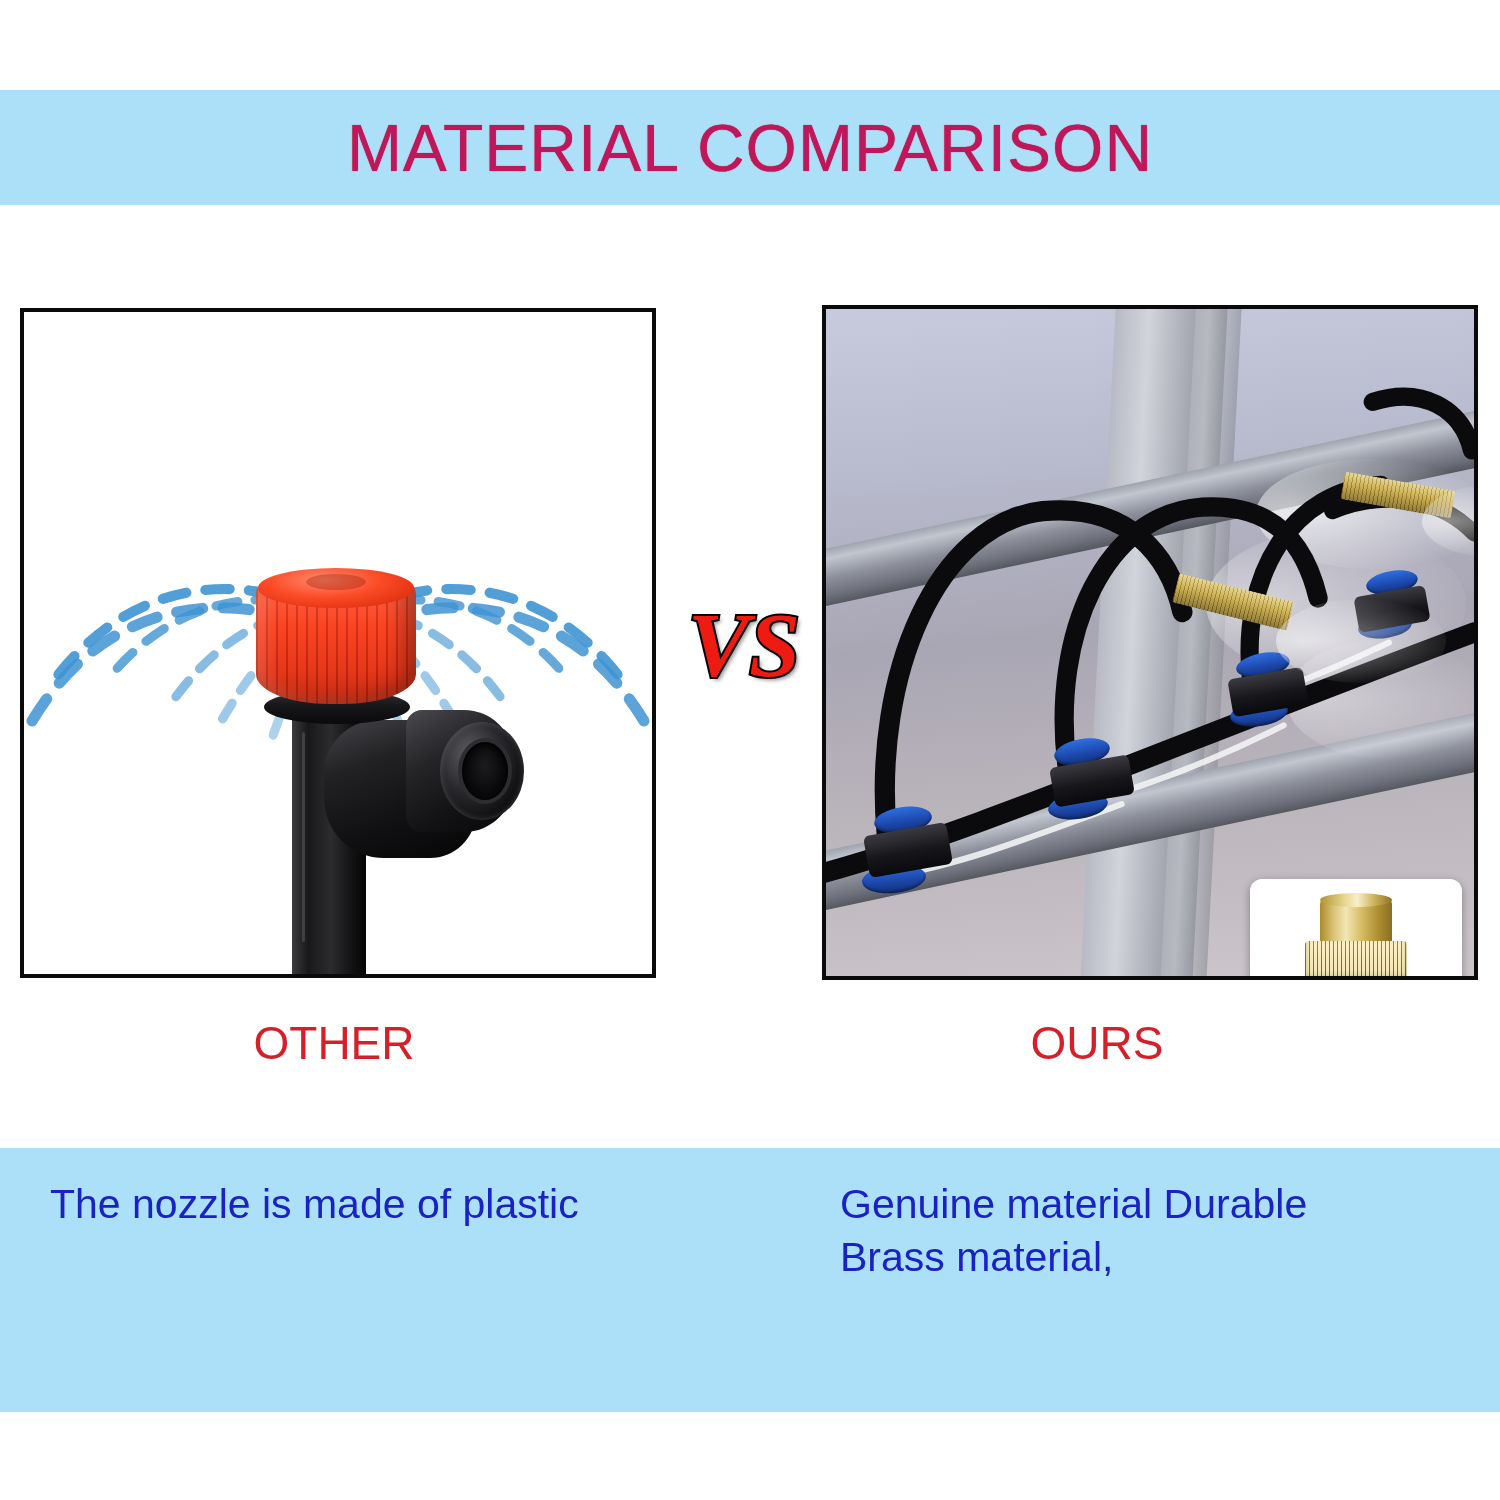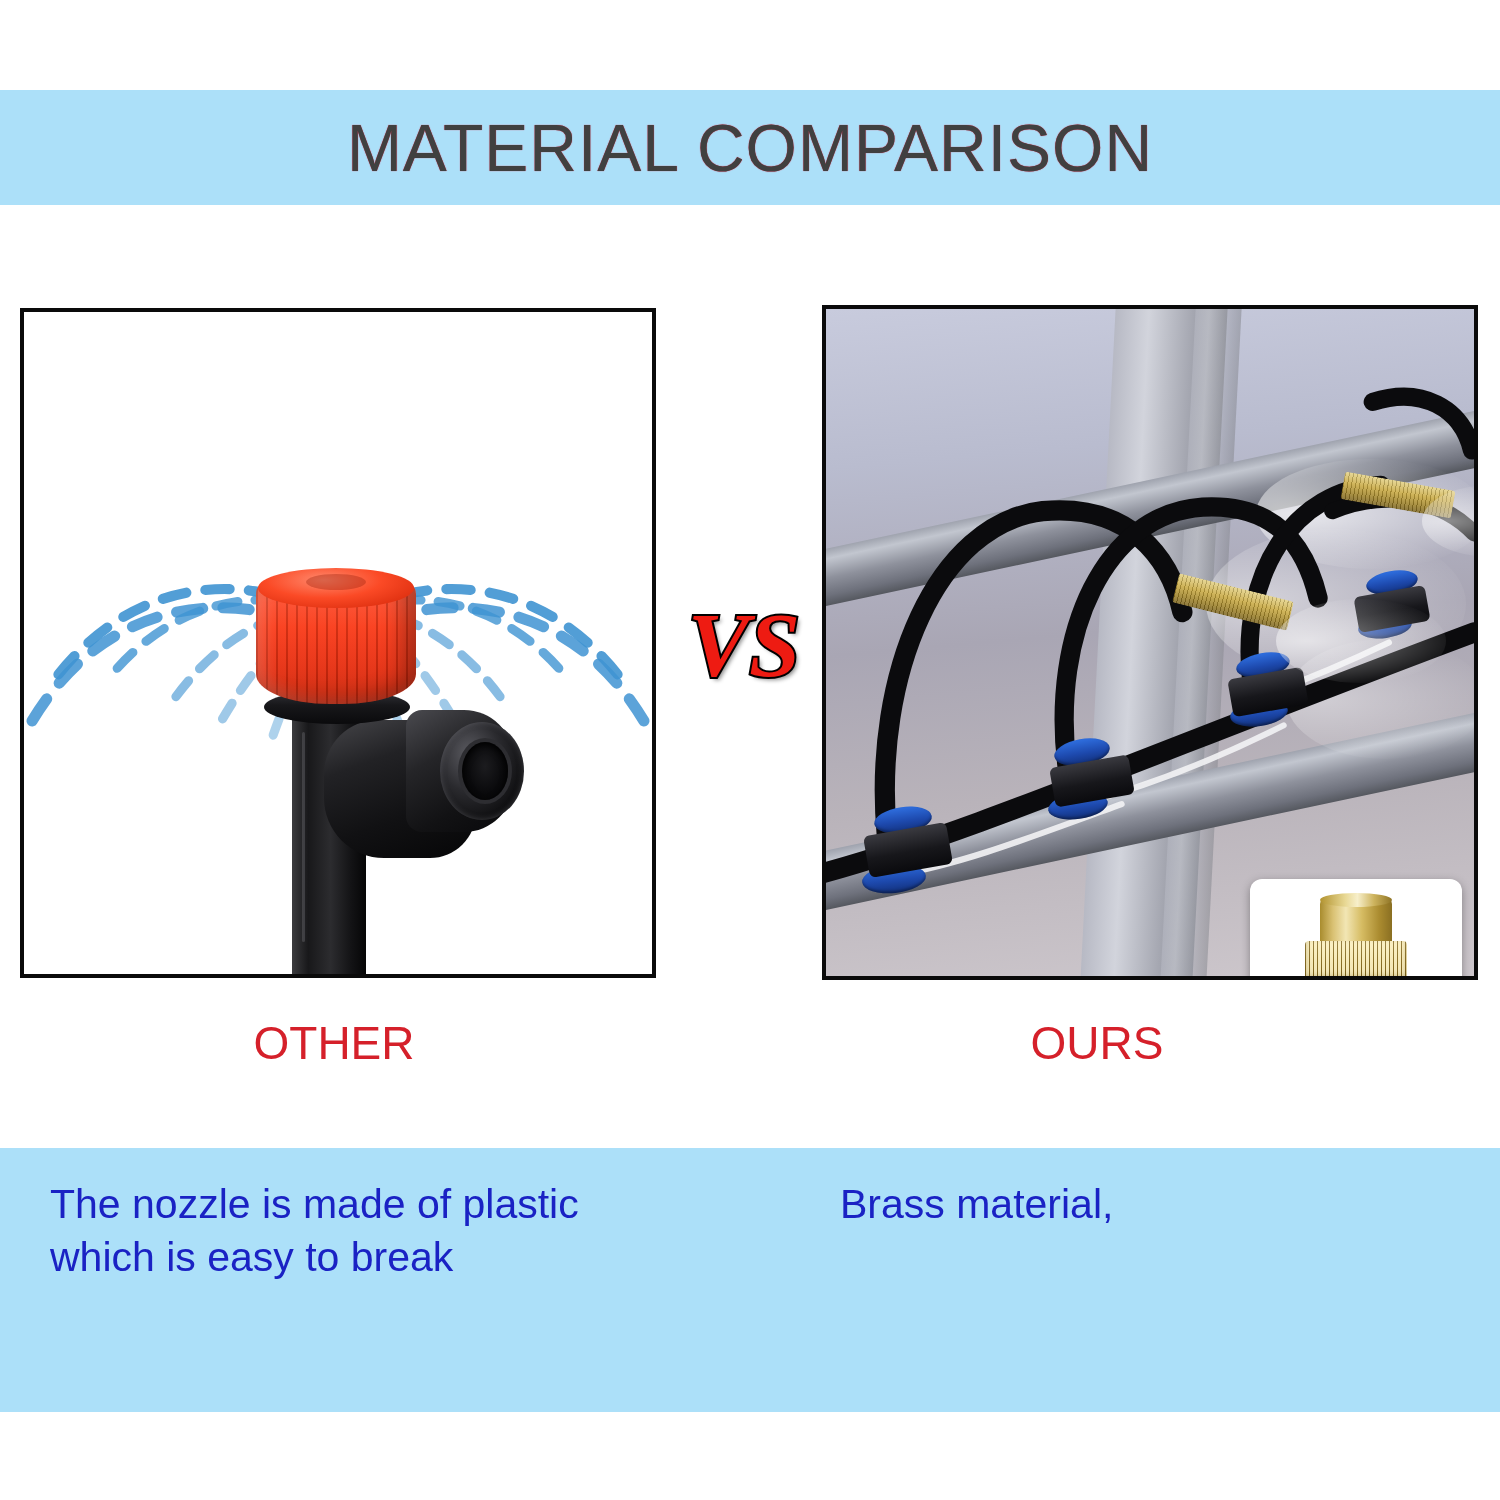"MATERIAL COMPARISON" #page-title { color: #404040 -> #be185d }
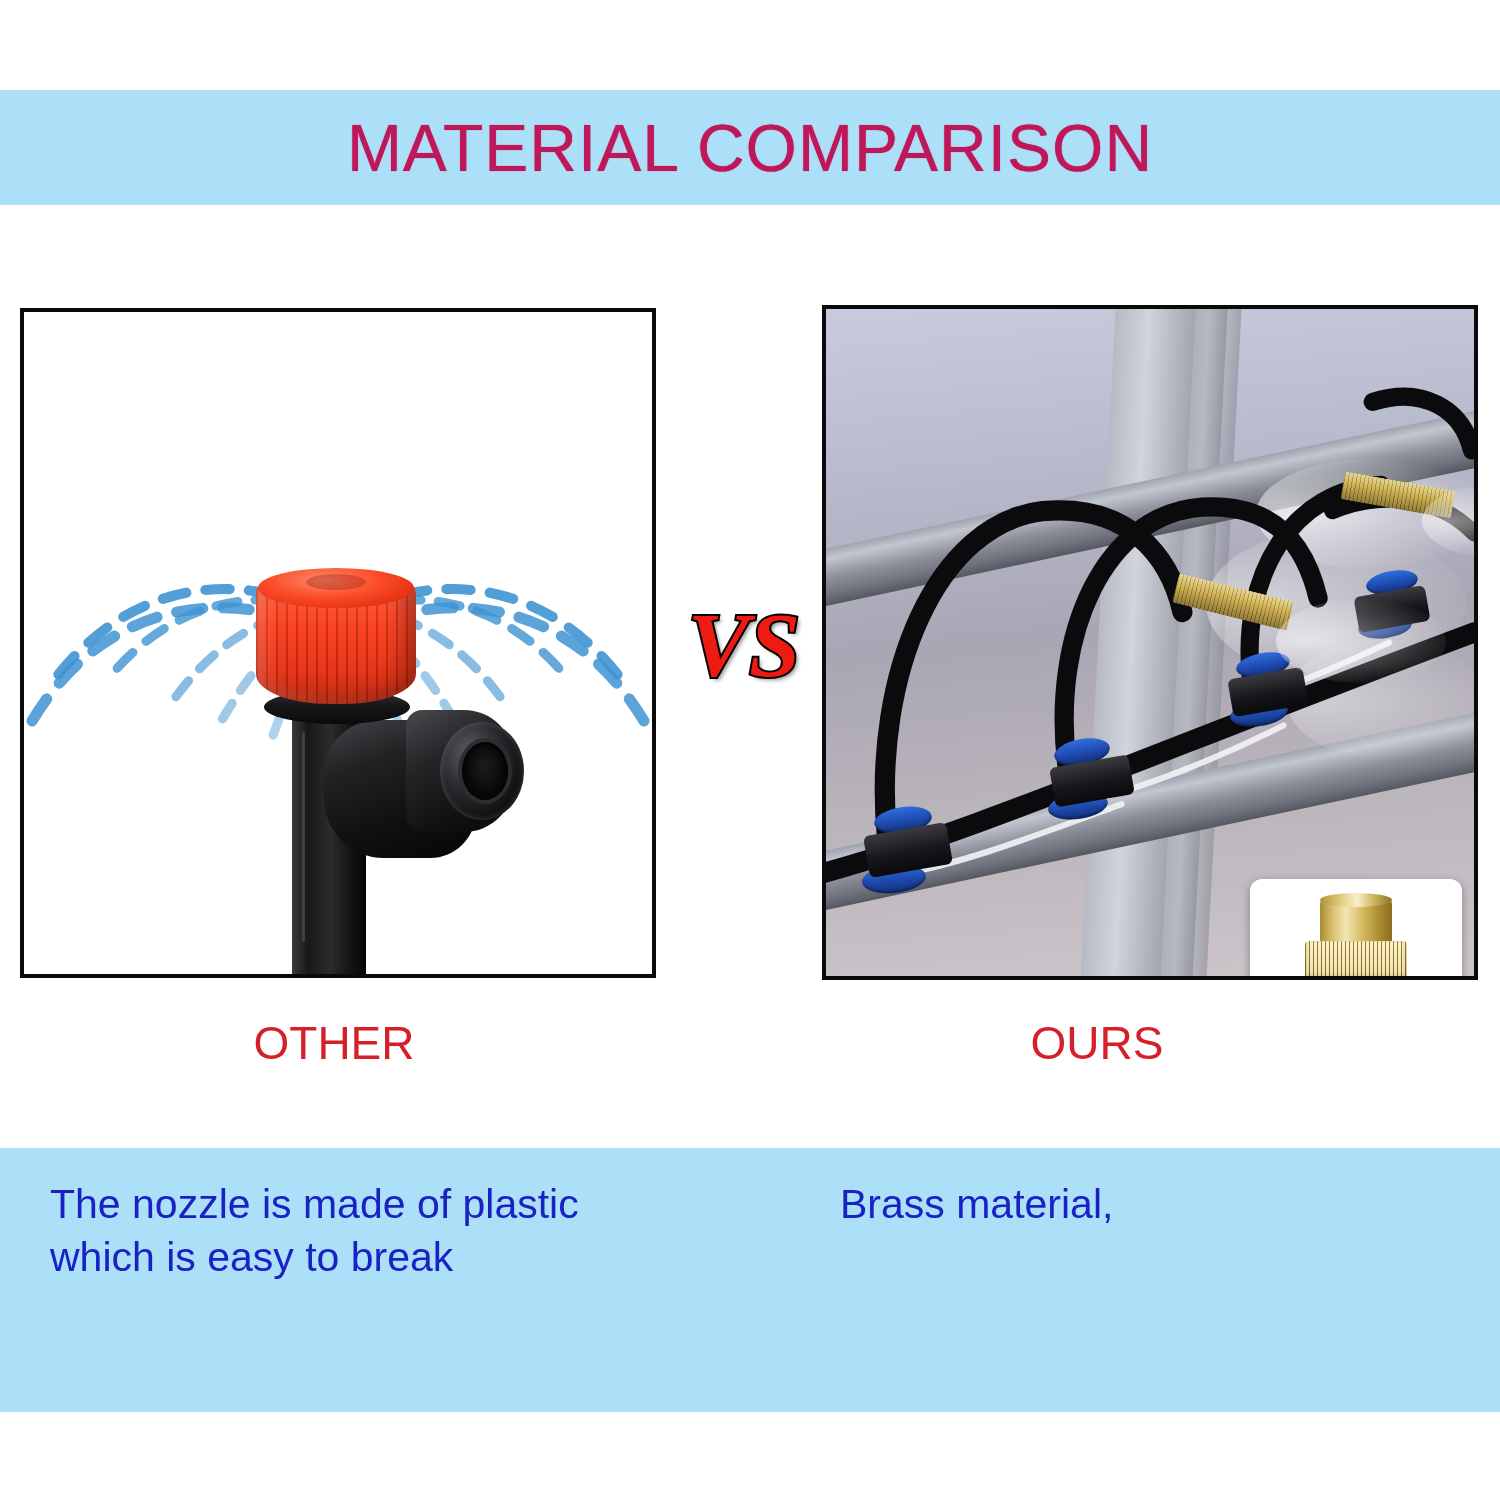"Genuine material Durable" span.desc-line { html: none -> <span>Genuine material Durable</span> }
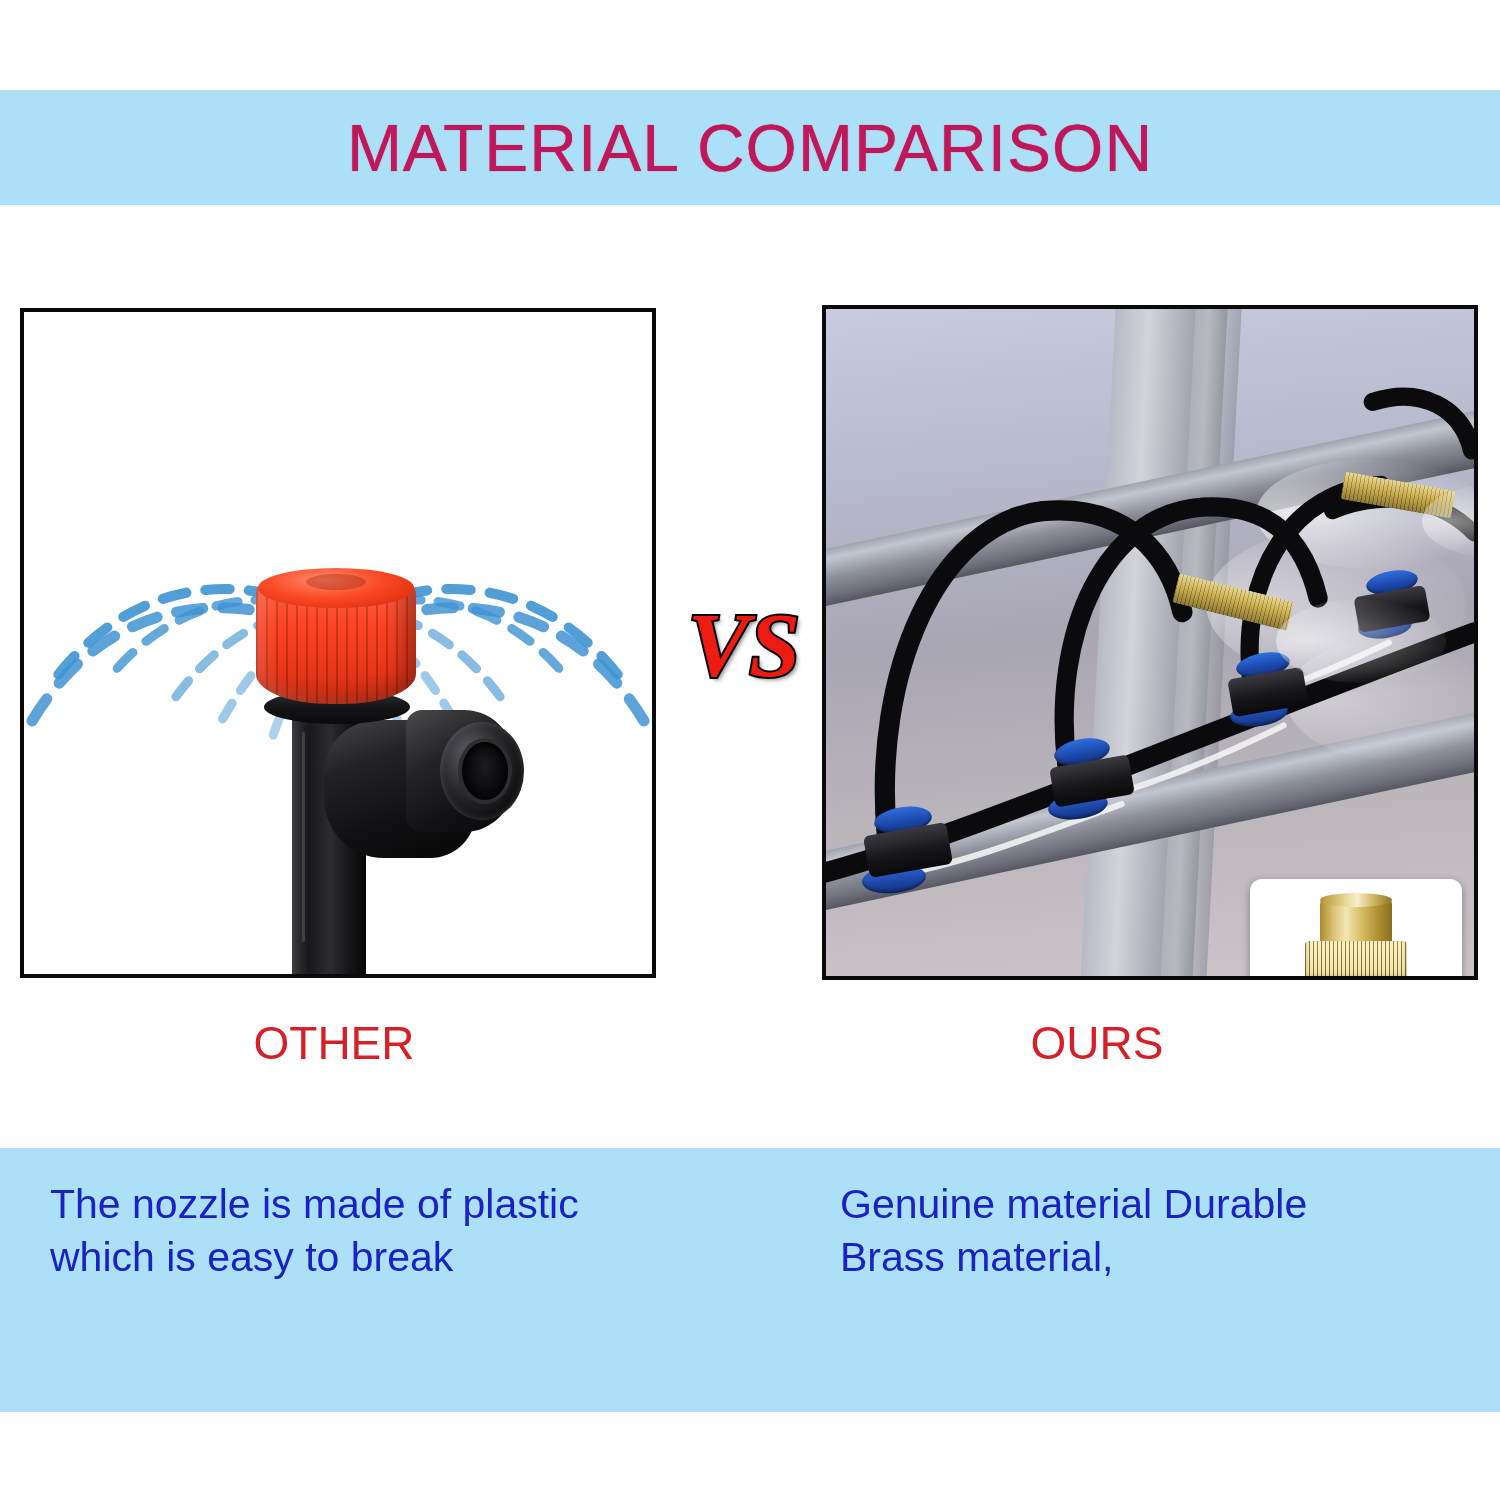"which is easy to break" span.desc-line { html: <span> which is easy to break</span> -> none }
